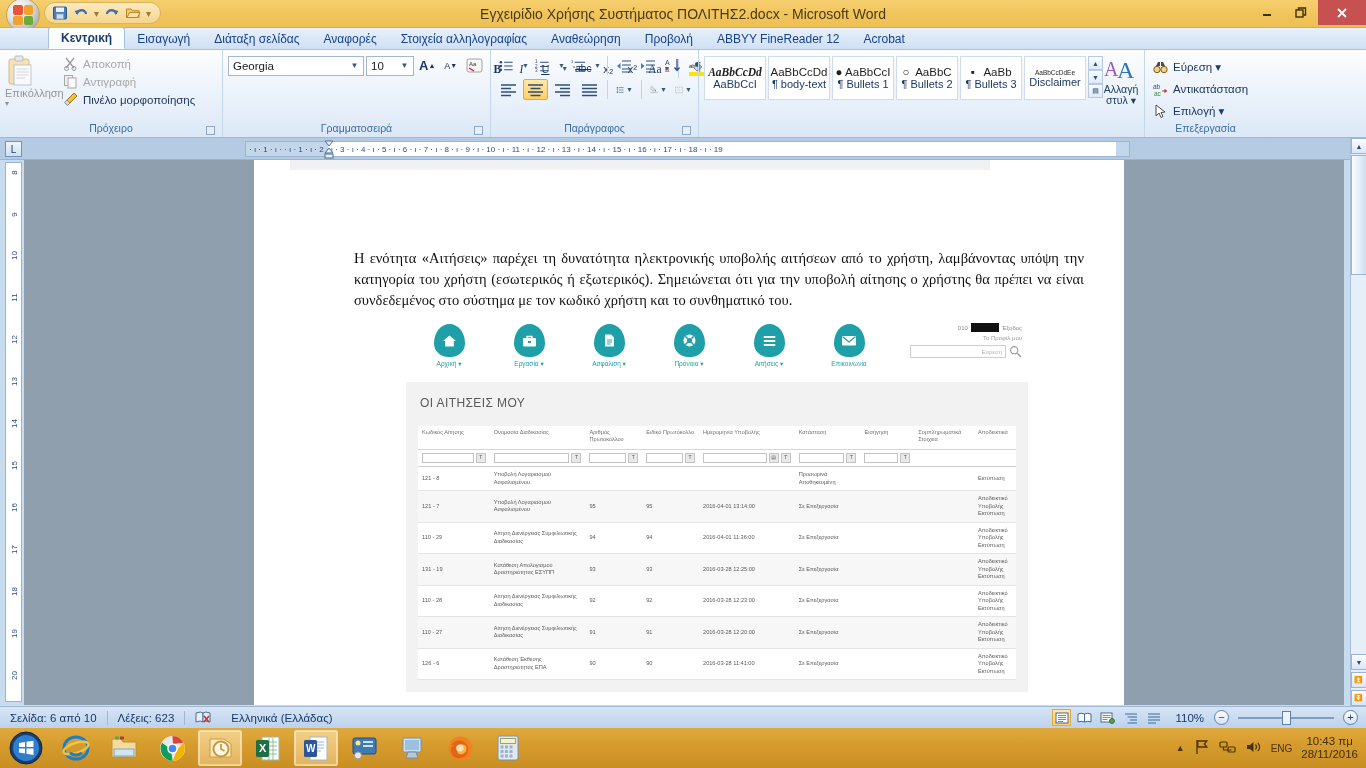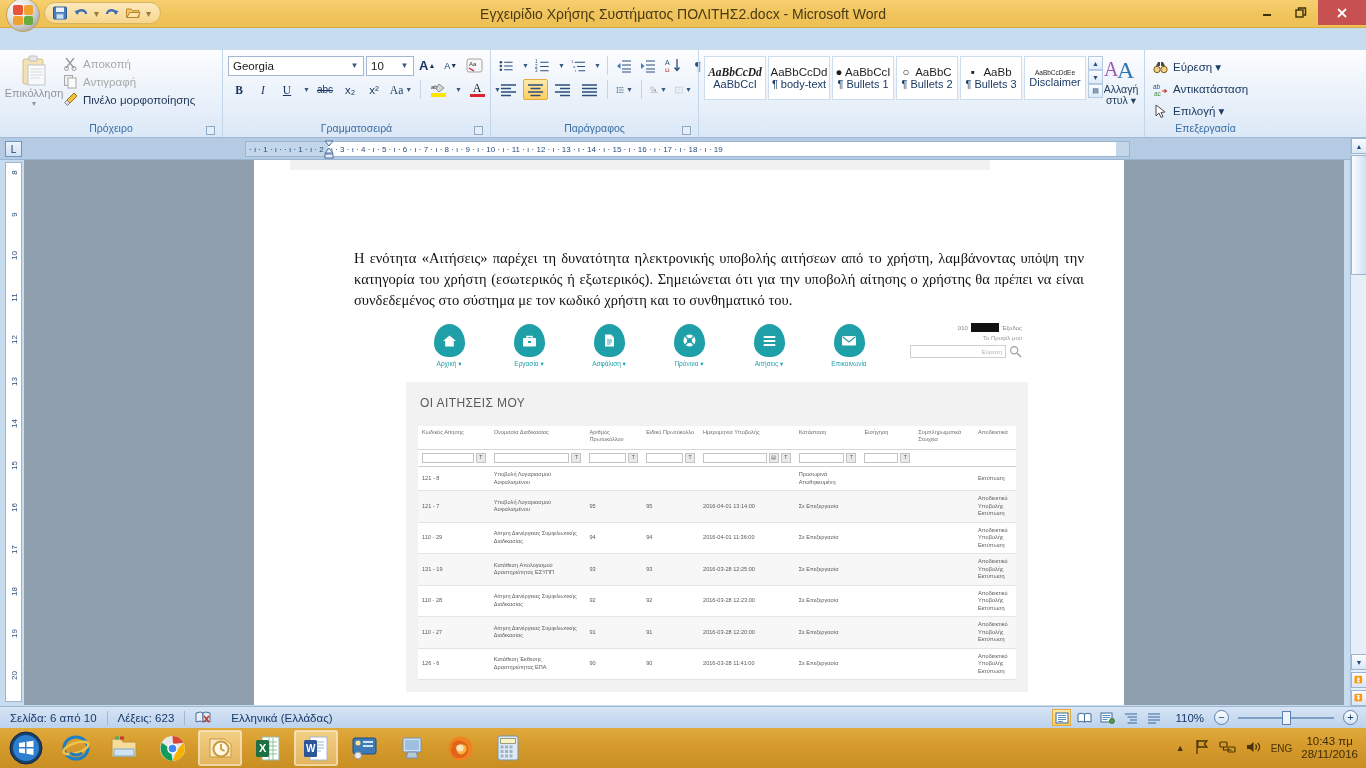"Κεντρική" div.tabstrip { html: none -> <div> <div>Κεντρική</div> <div>Εισαγωγή</div> <div>Διάταξη σελίδας</div> <div>Αναφορές</div> <div>Στοιχεία αλληλογραφίας</div> <div>Αναθεώρηση</div> <div>Προβολή</div> <div>ABBYY FineReader 12</div> <div>Acrobat</div> </div> }
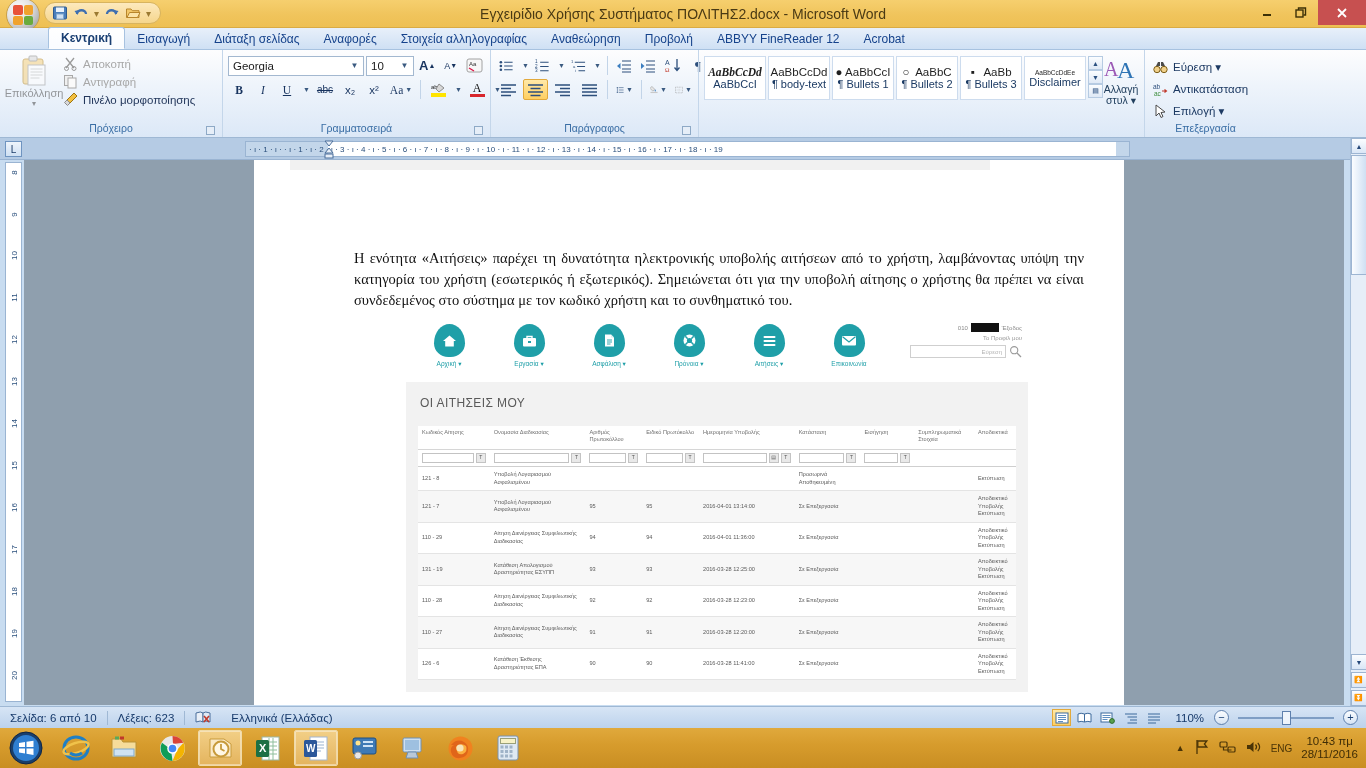"Georgia" div.group-body { flex-direction: column -> row }
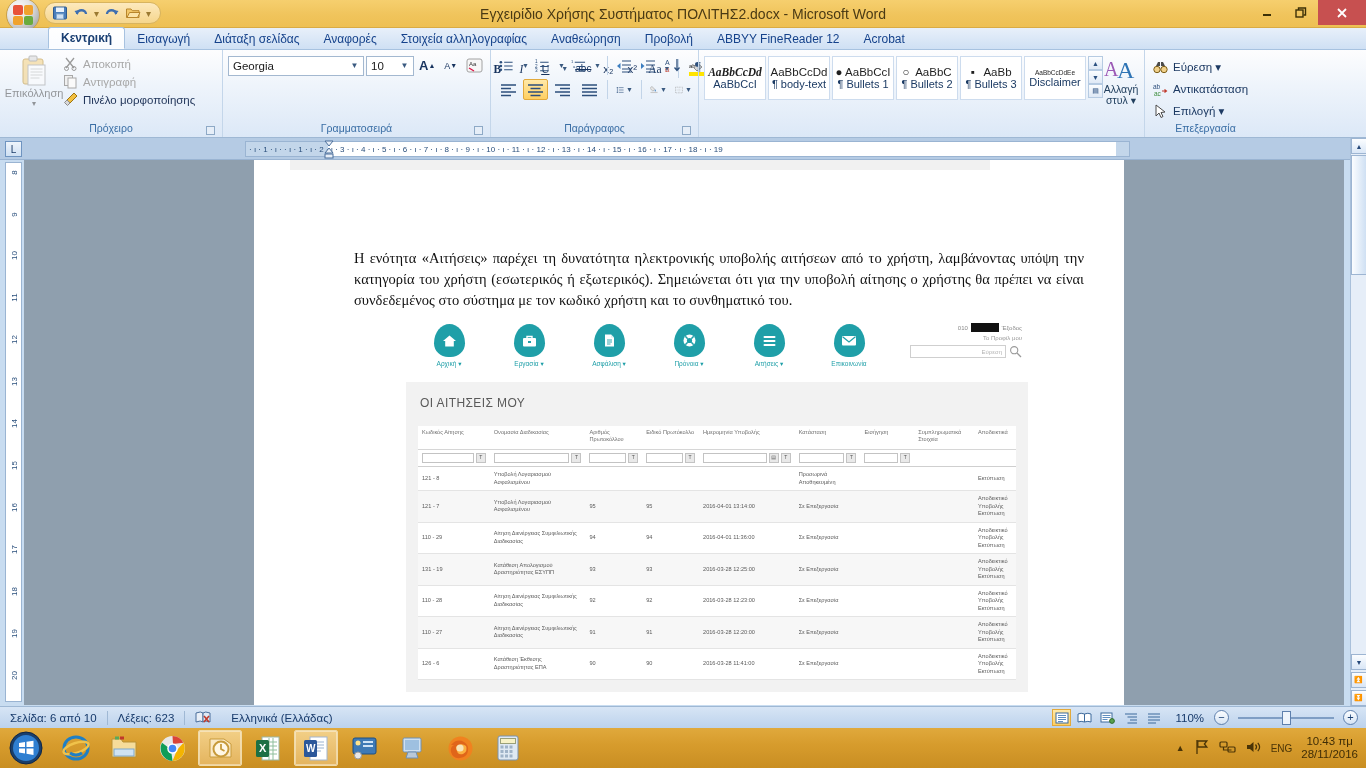"Επικόλληση" .paste-btn { align-items: center -> none }
